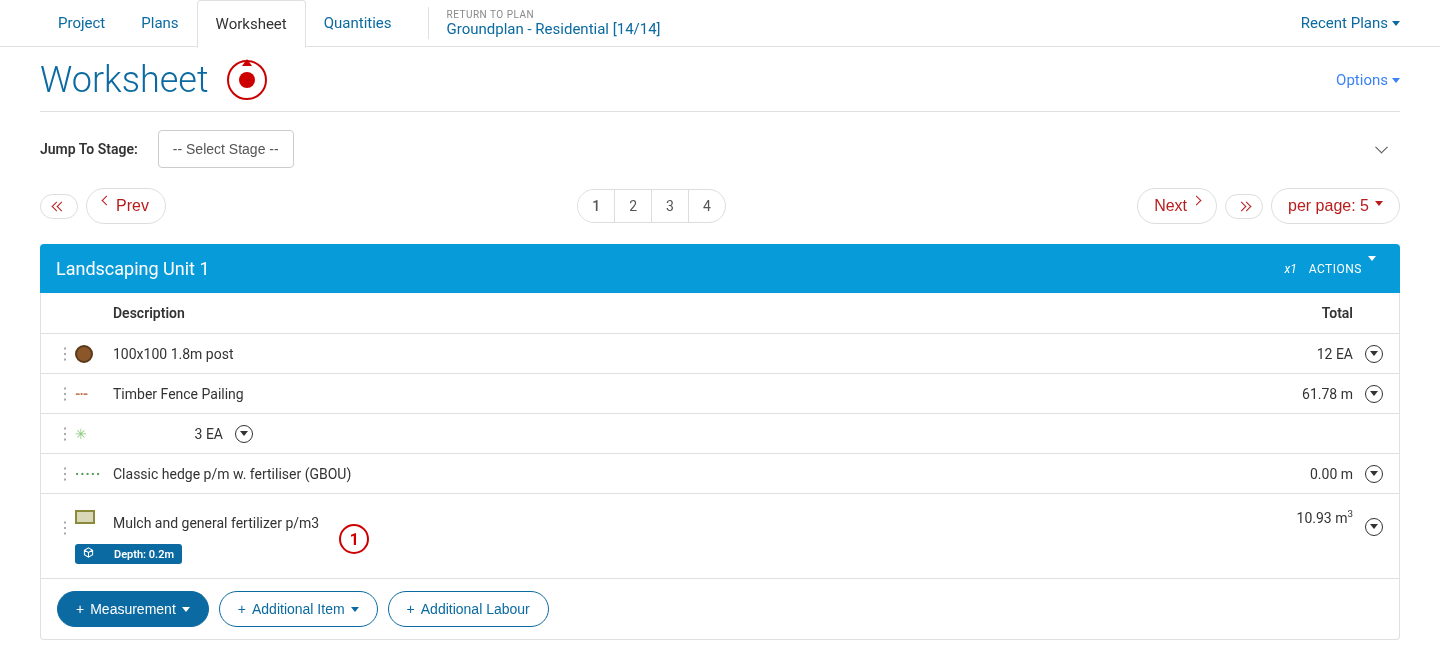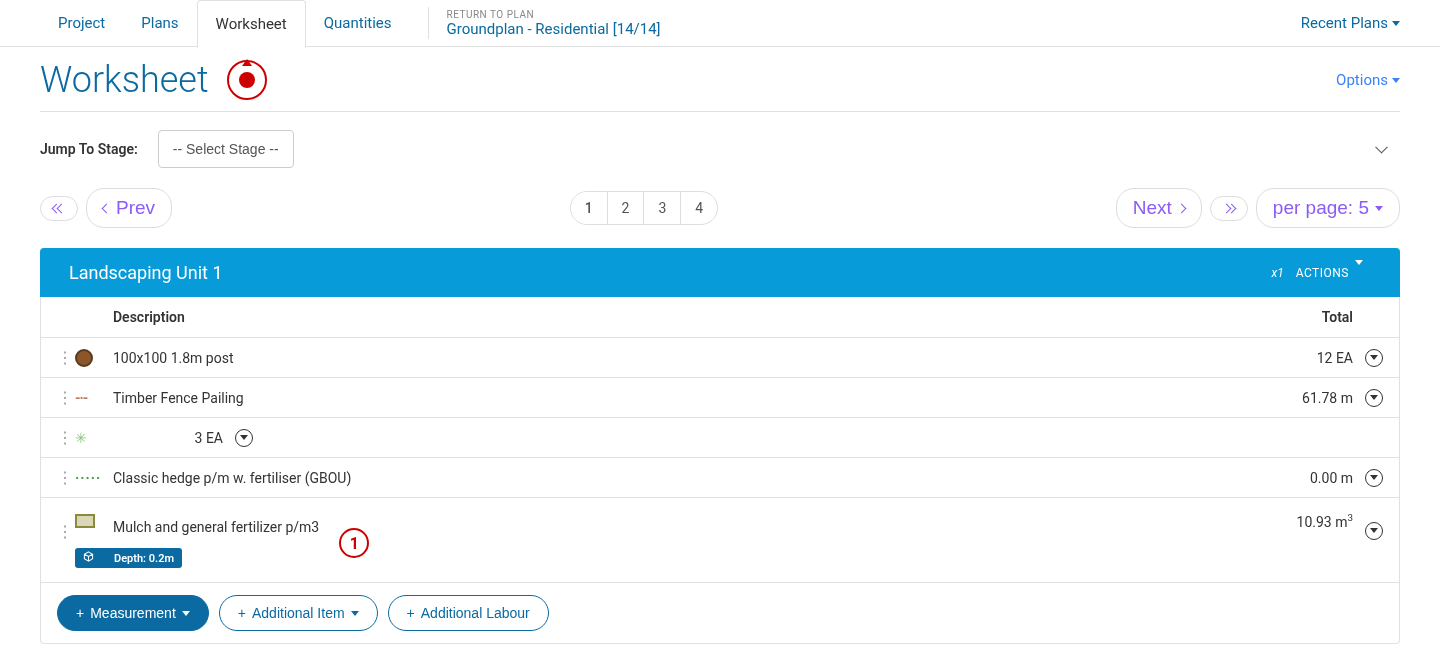"Prev" .pill { align-items: center -> none; color: #8b5cf6 -> #b91c1c; font-size: 19px -> 16px }
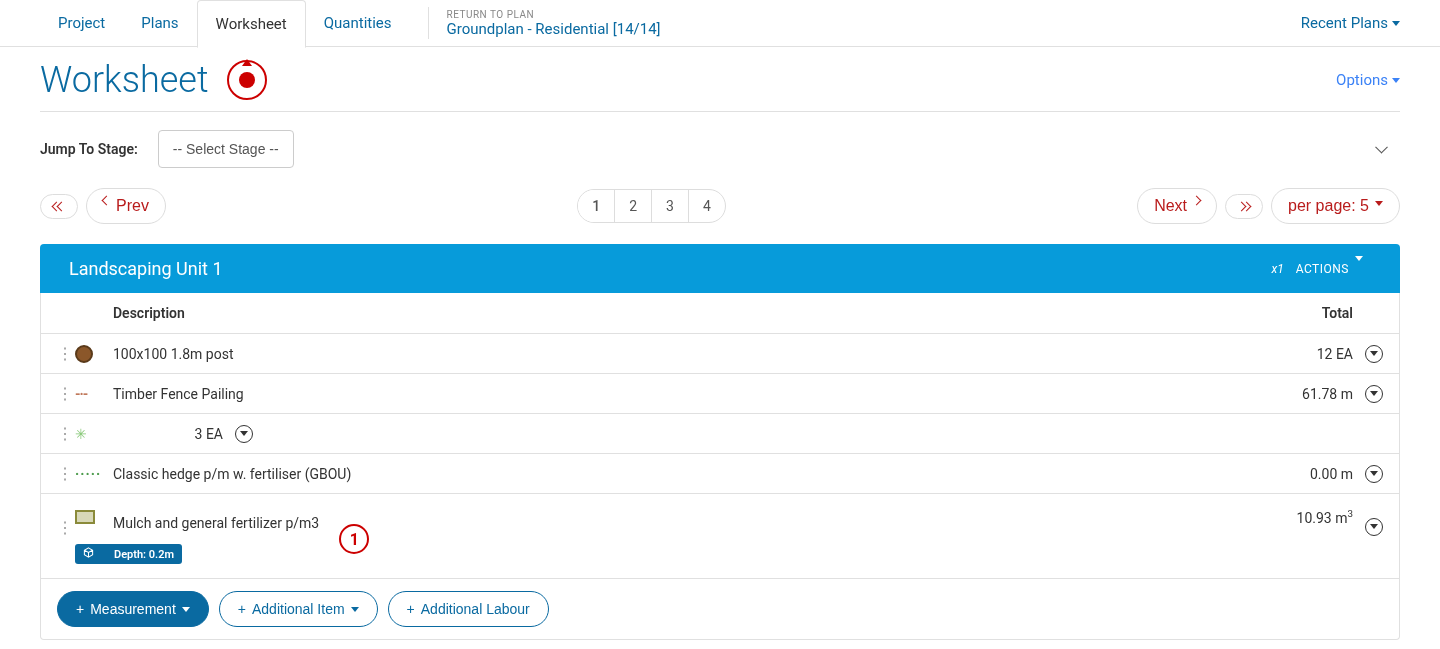"Landscaping Unit 1" .unit-header { padding: 14px 29px -> 14px 16px }
